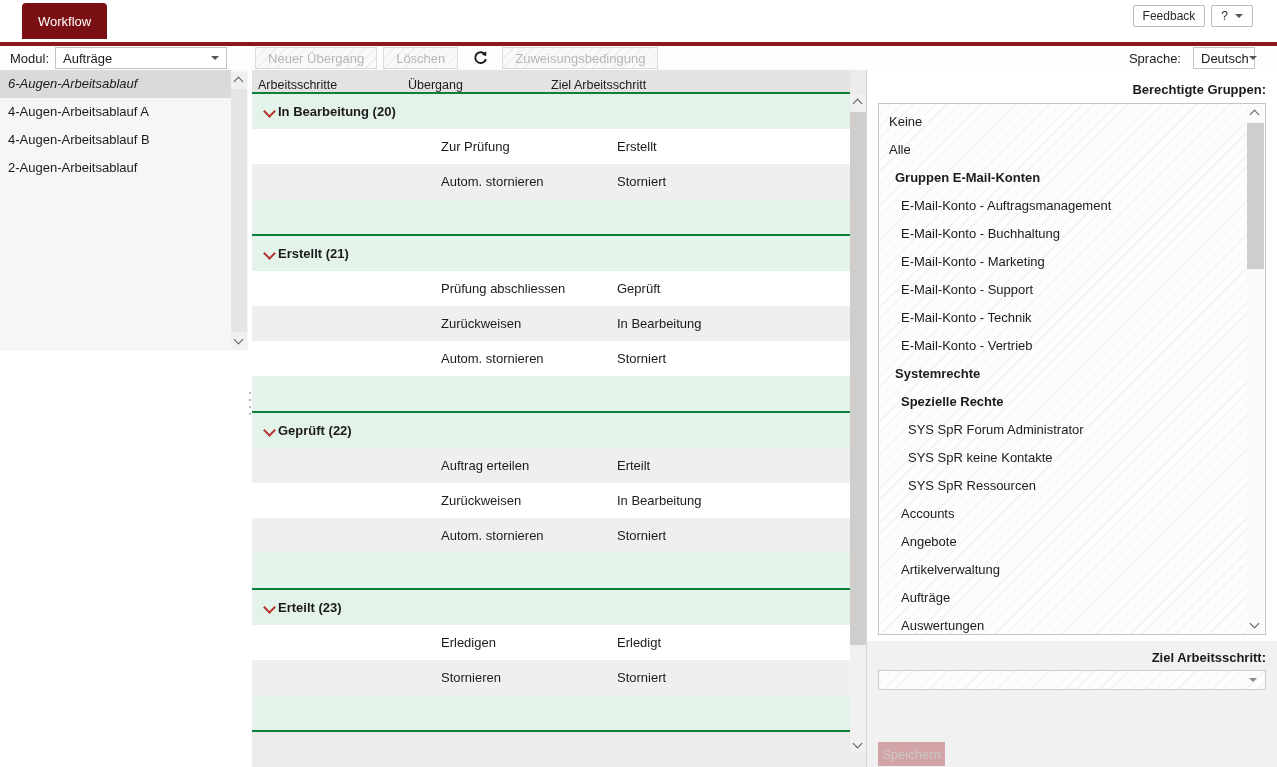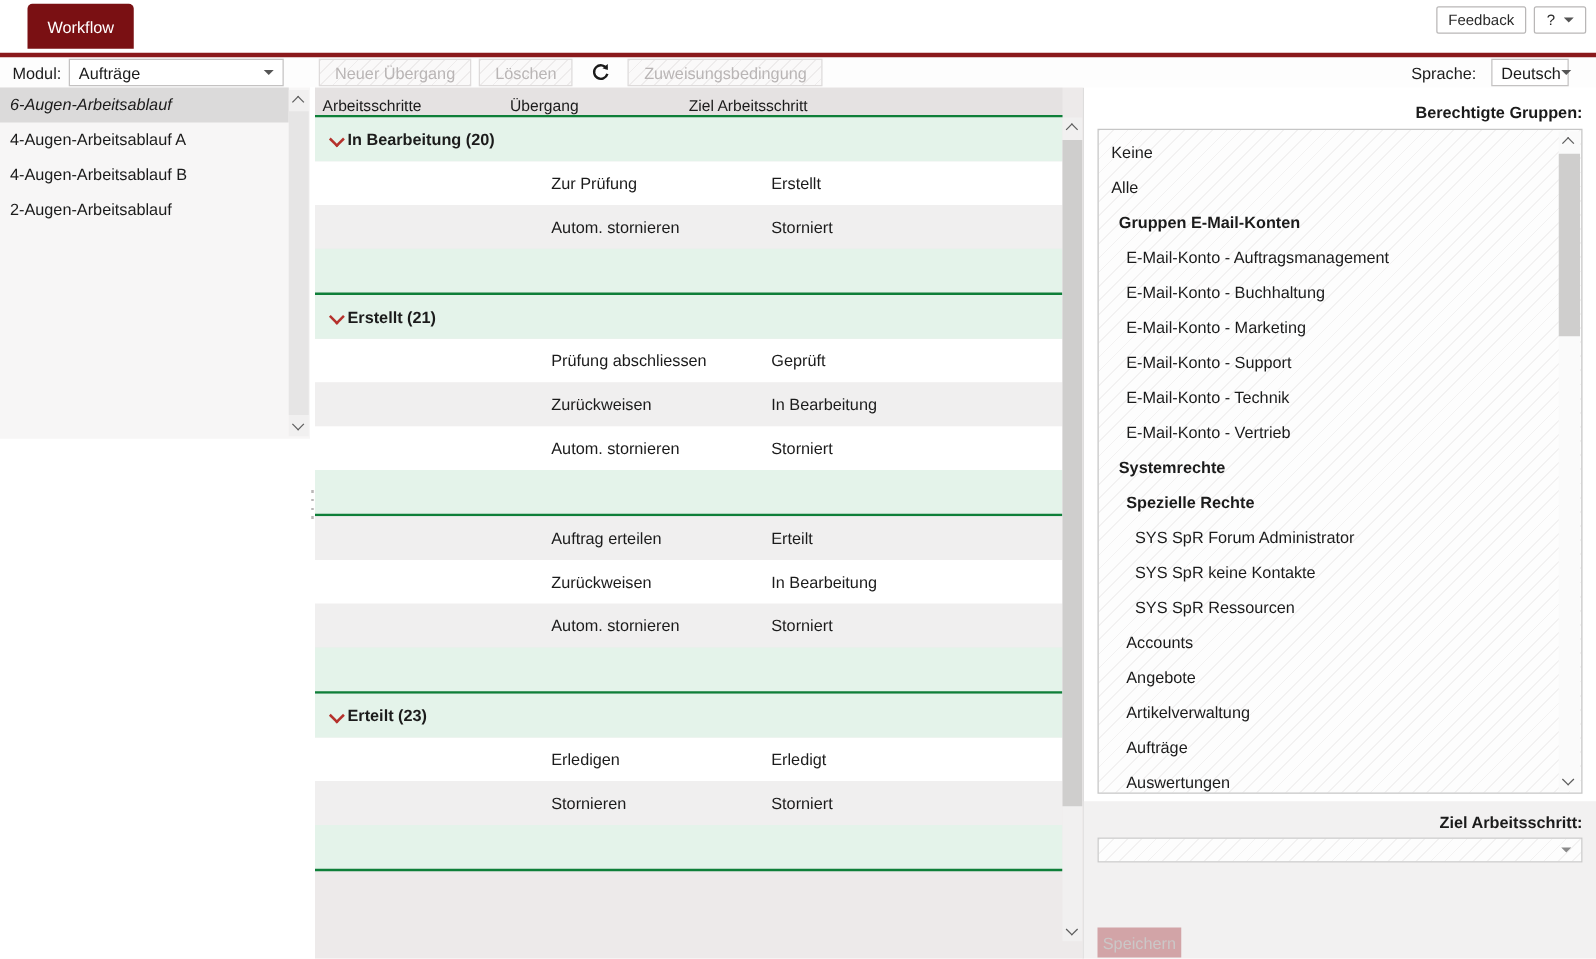"Feedback" .top-right { right: 8px -> 24px }
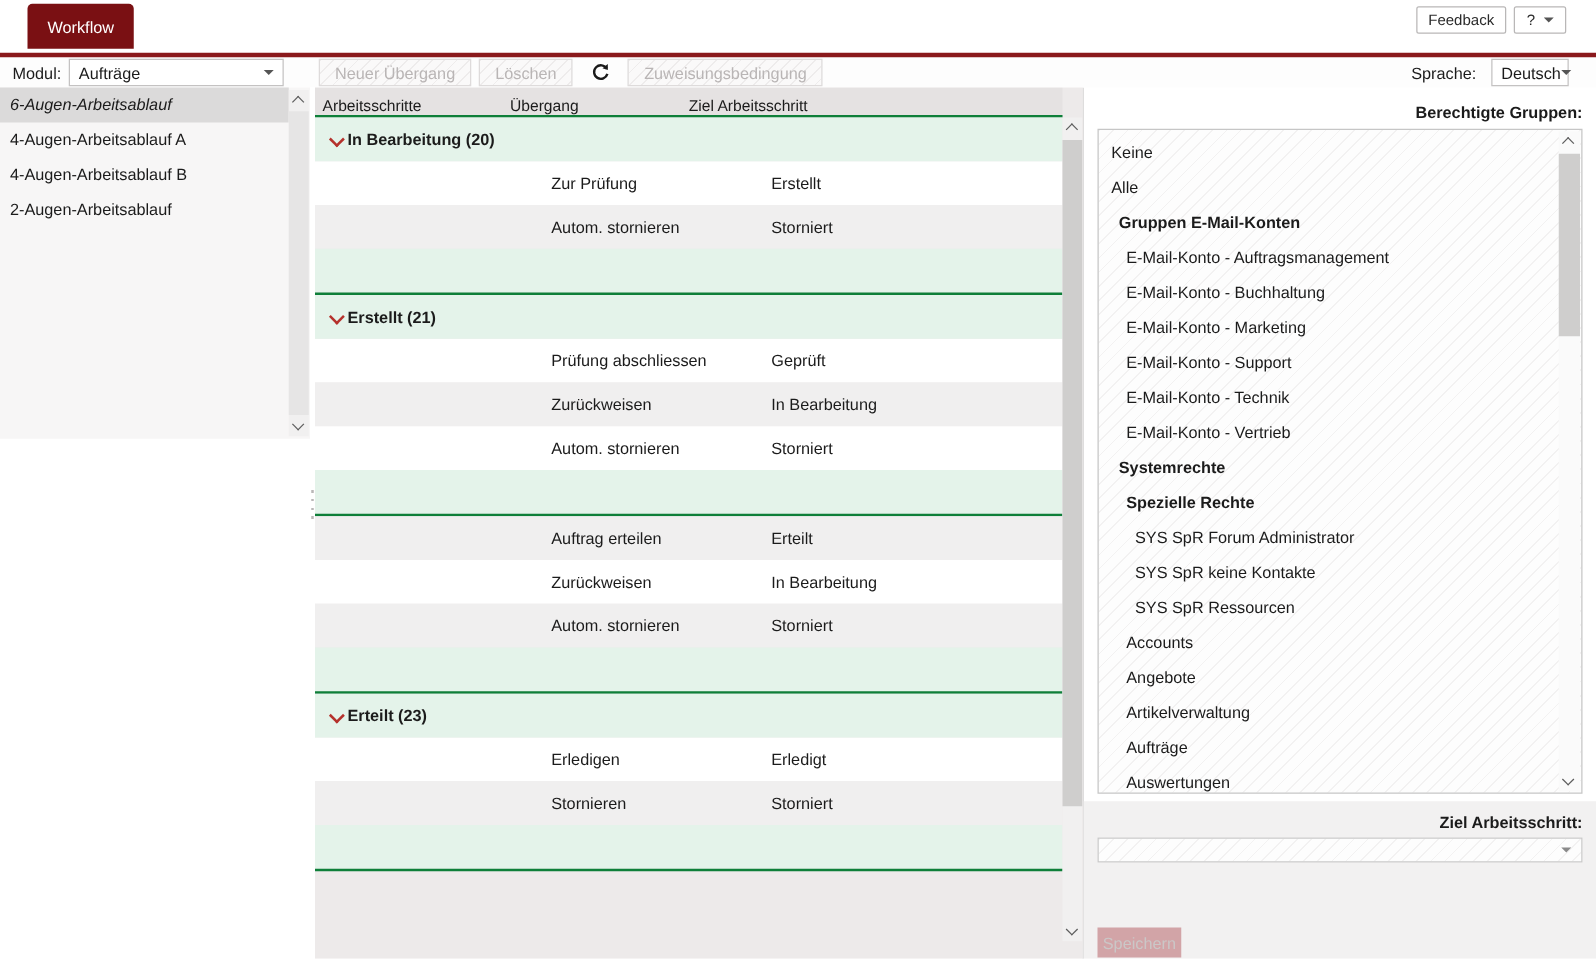"Geprüft (22)" div.tgroup { html: none -> <div> <span></span> <span>Geprüft (22)</span> </div> }
